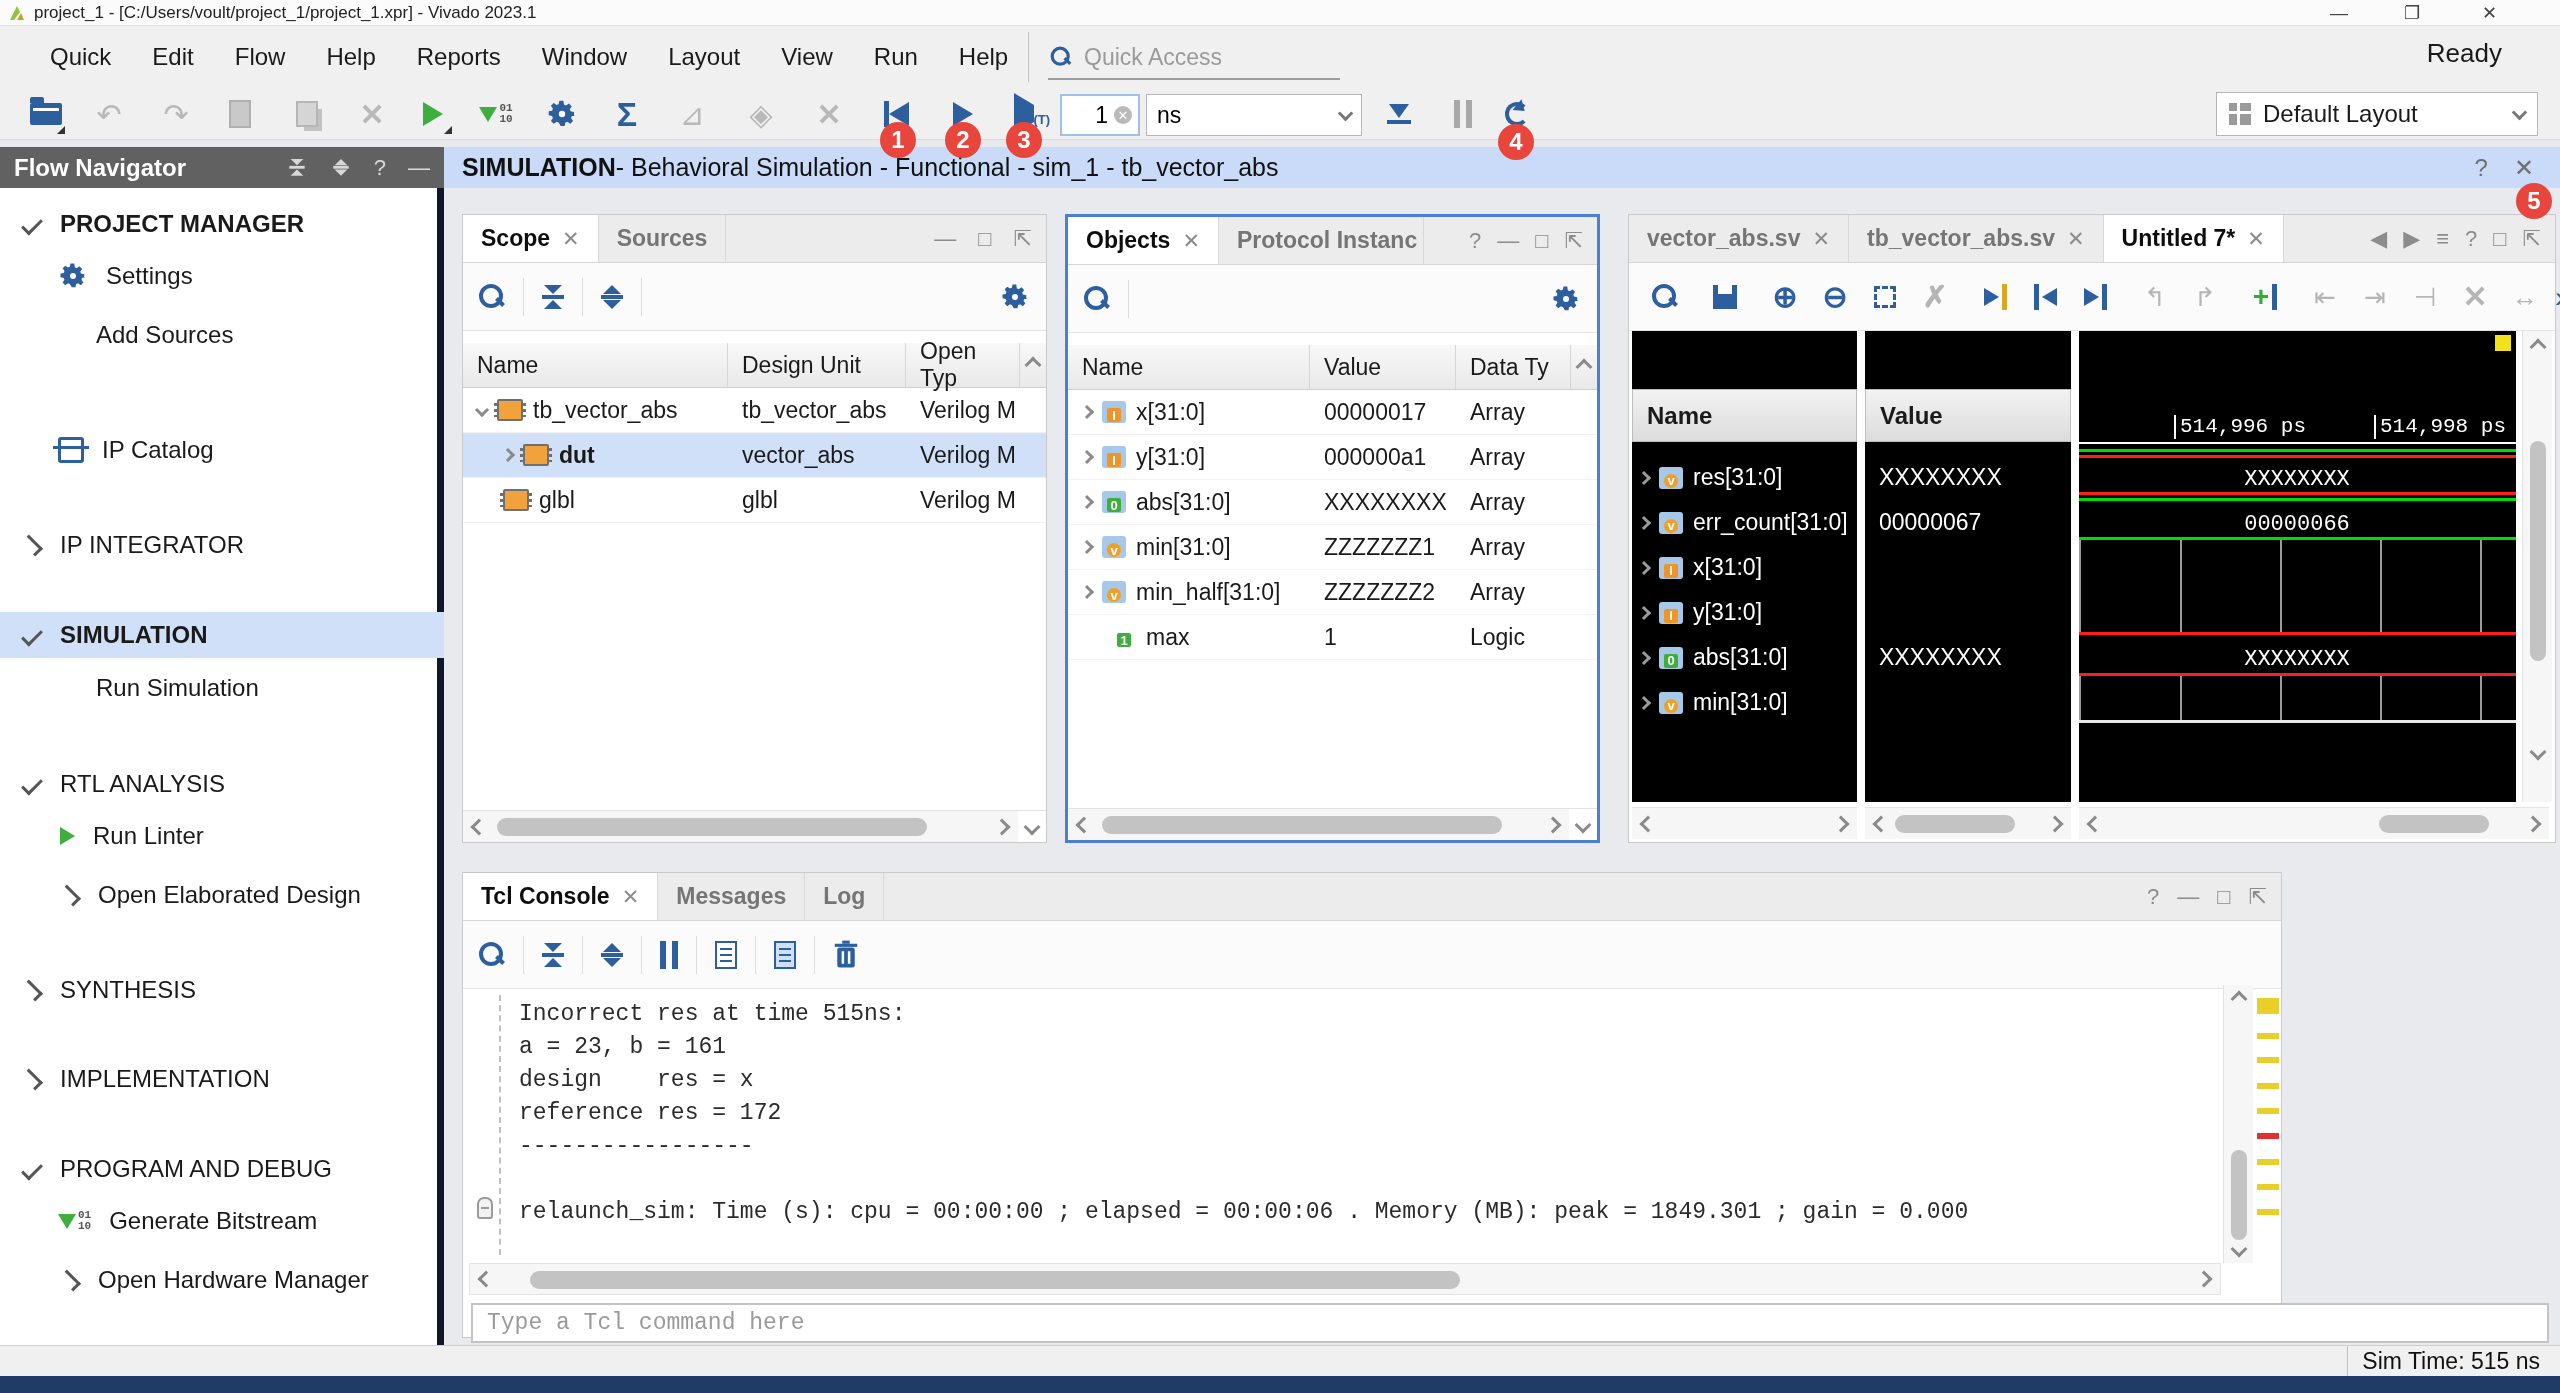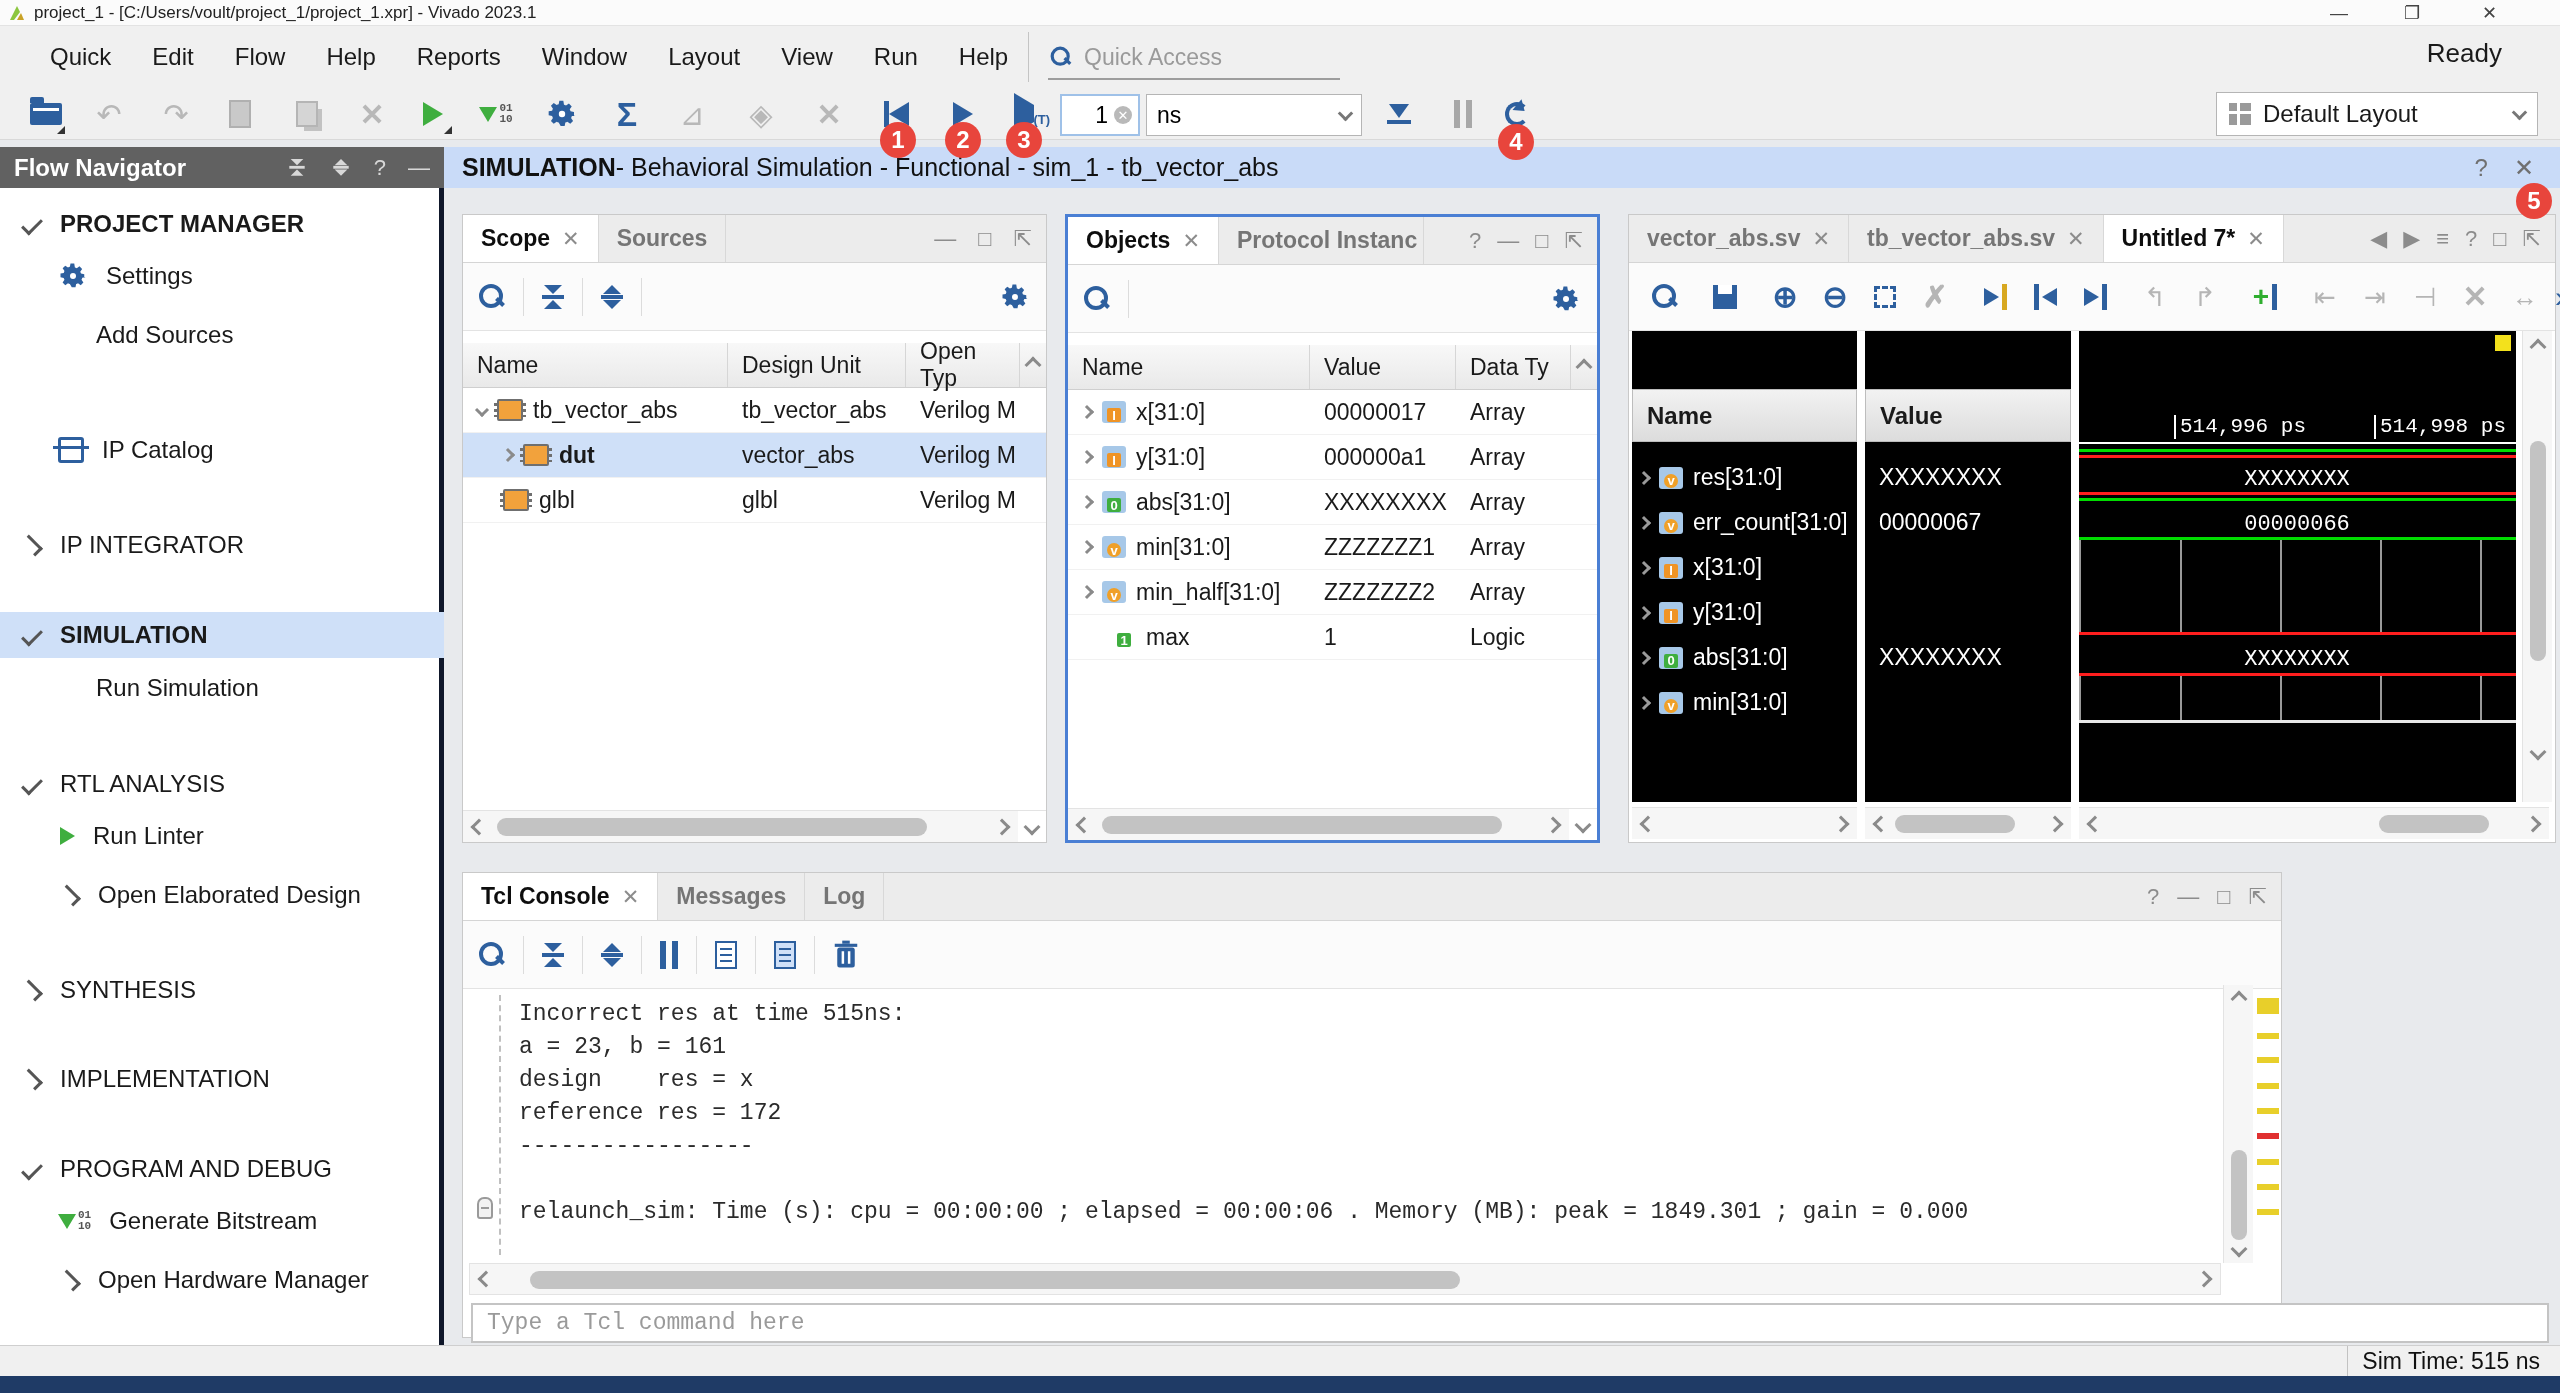"PROJECT MANAGER" .fnav { border-right: 5px solid #0f172a -> 7px solid #0f172a }
